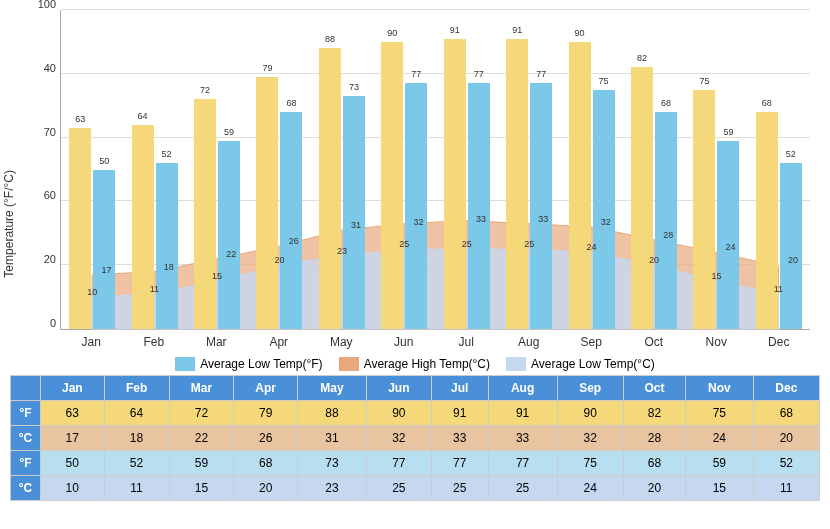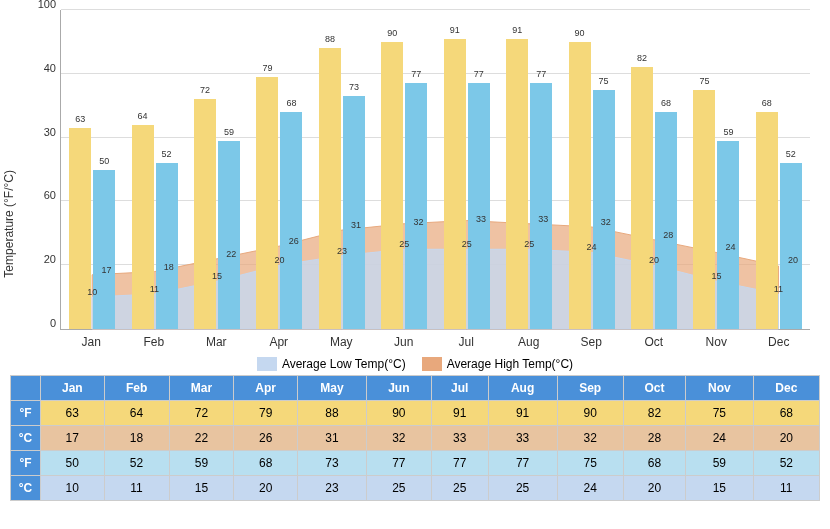"30" div { text: 30 -> 70 }
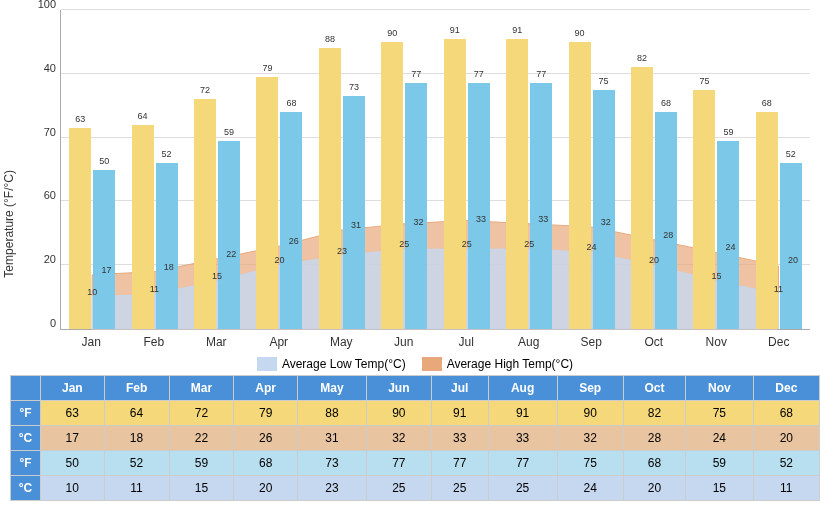"Average Low Temp(°F)" div { html: none -> <div> <div></div> <span>Average Low Temp(°F)</span> </div> }
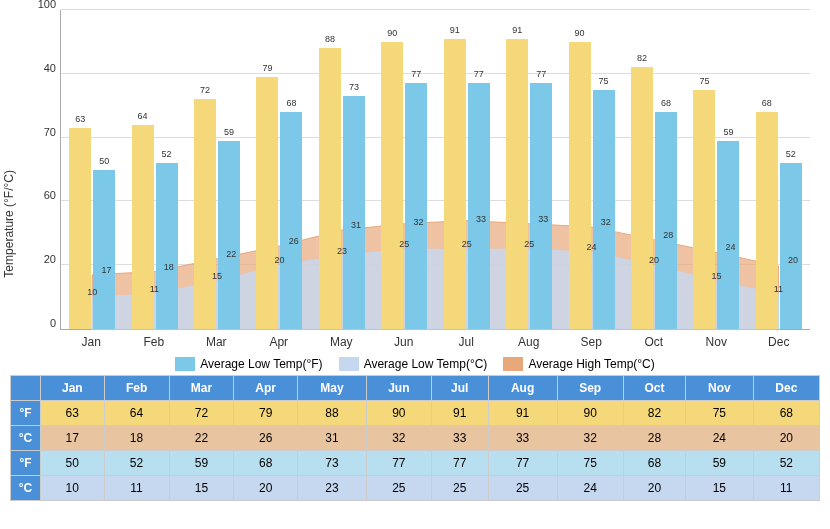"Average Low Temp(°C)" div { order: before "Average High Temp(°C)" -> after "Average High Temp(°C)" }
